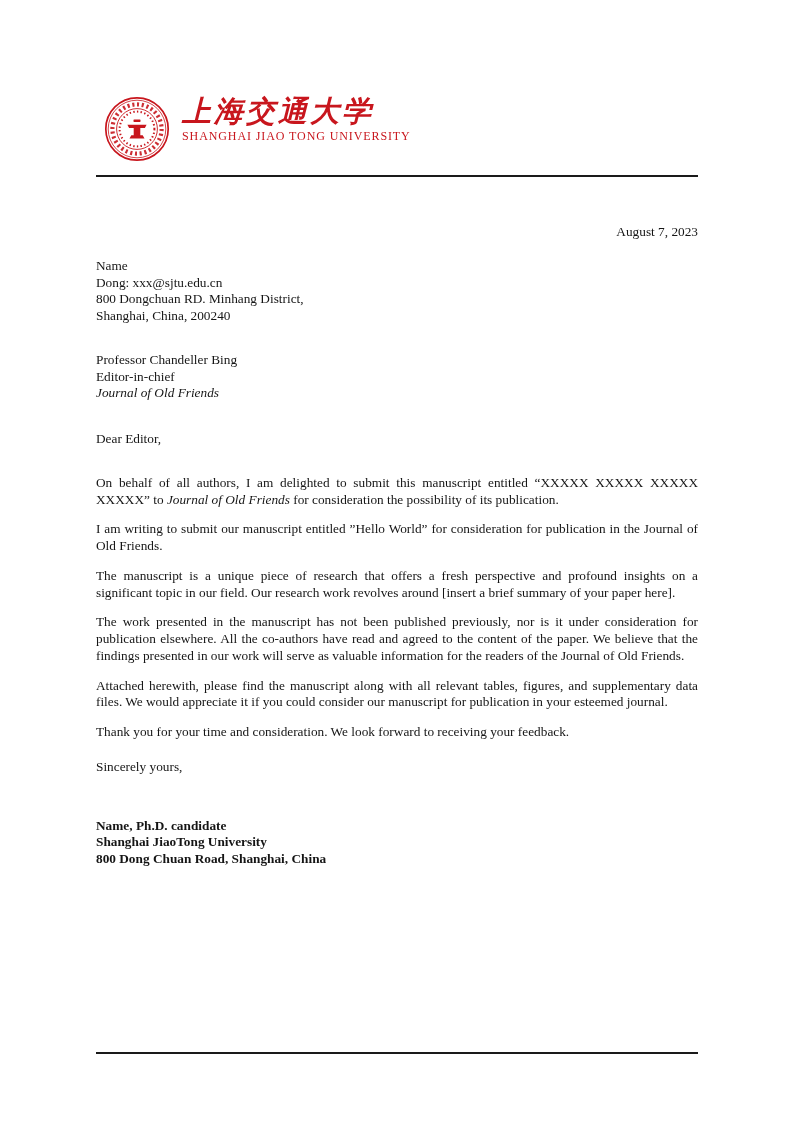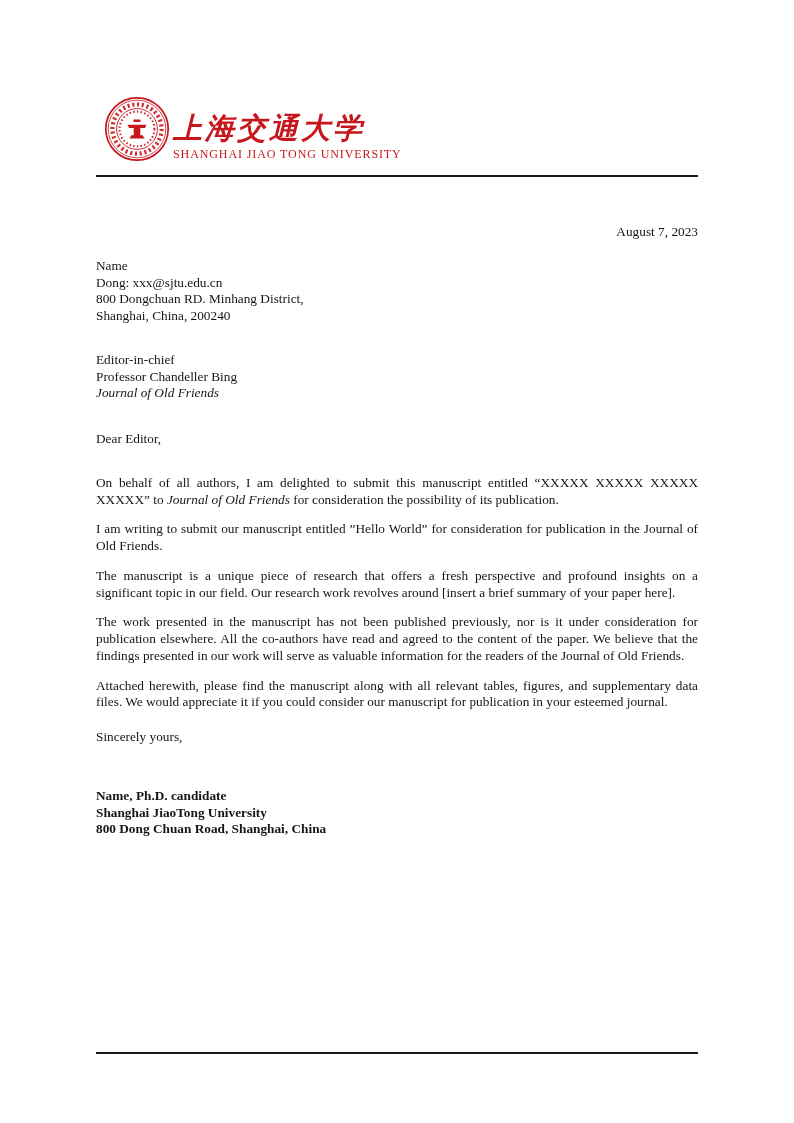"上海交通大学" .logo { align-items: flex-end -> flex-start; gap: 3px -> 12px }
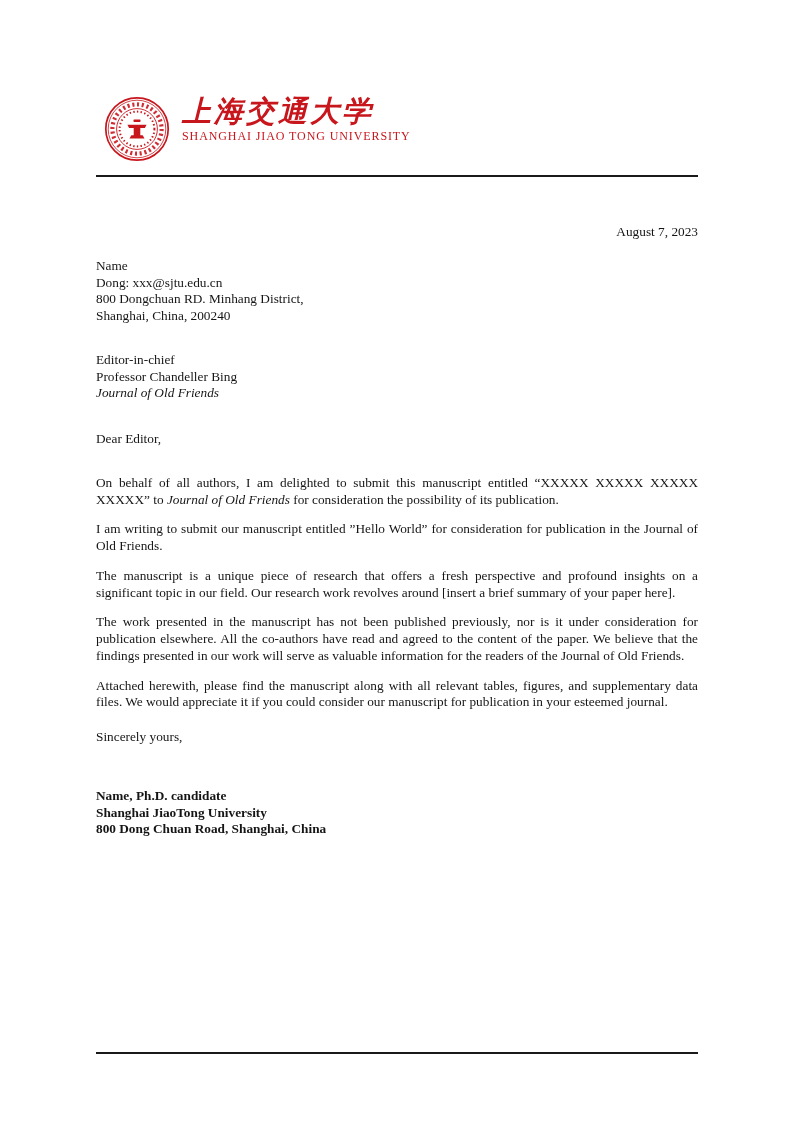"Editor-in-chief" div { order: before "Professor Chandeller Bing" -> after "Professor Chandeller Bing" }
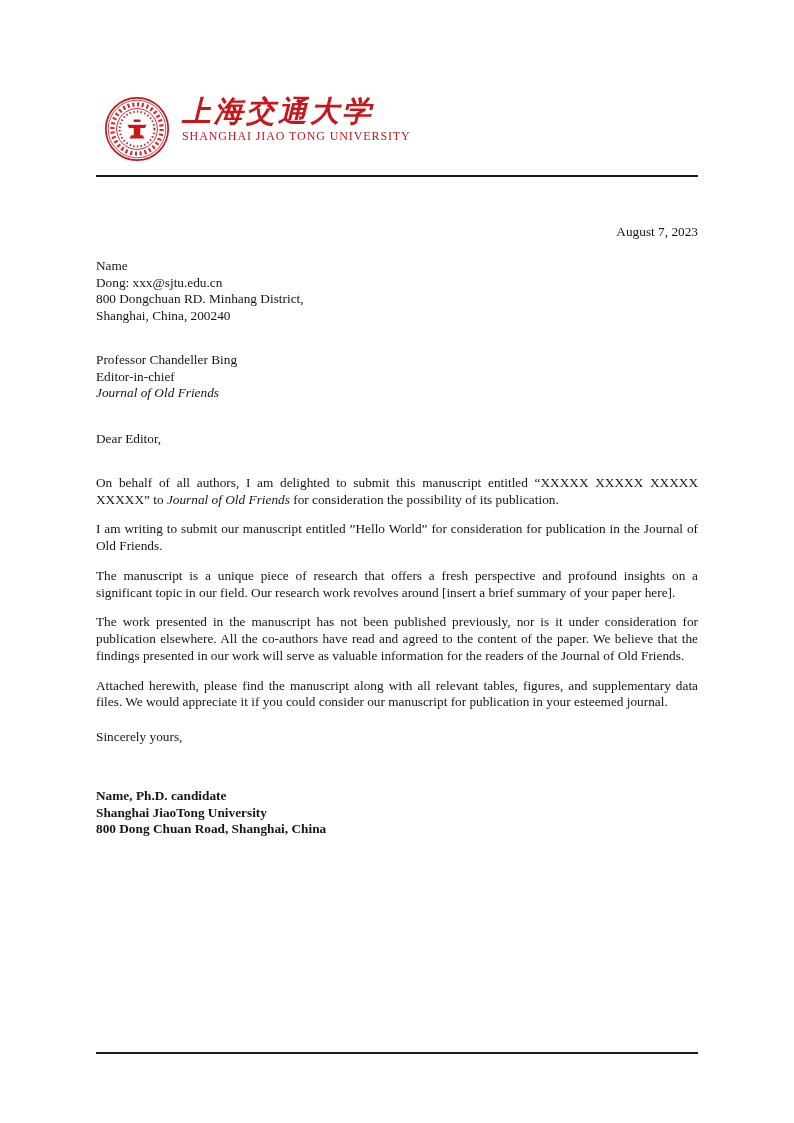"Thank you for your time" p { html: none -> <p>Thank you for your time and consideration. We look forward to receiving your feedback.</p> }
